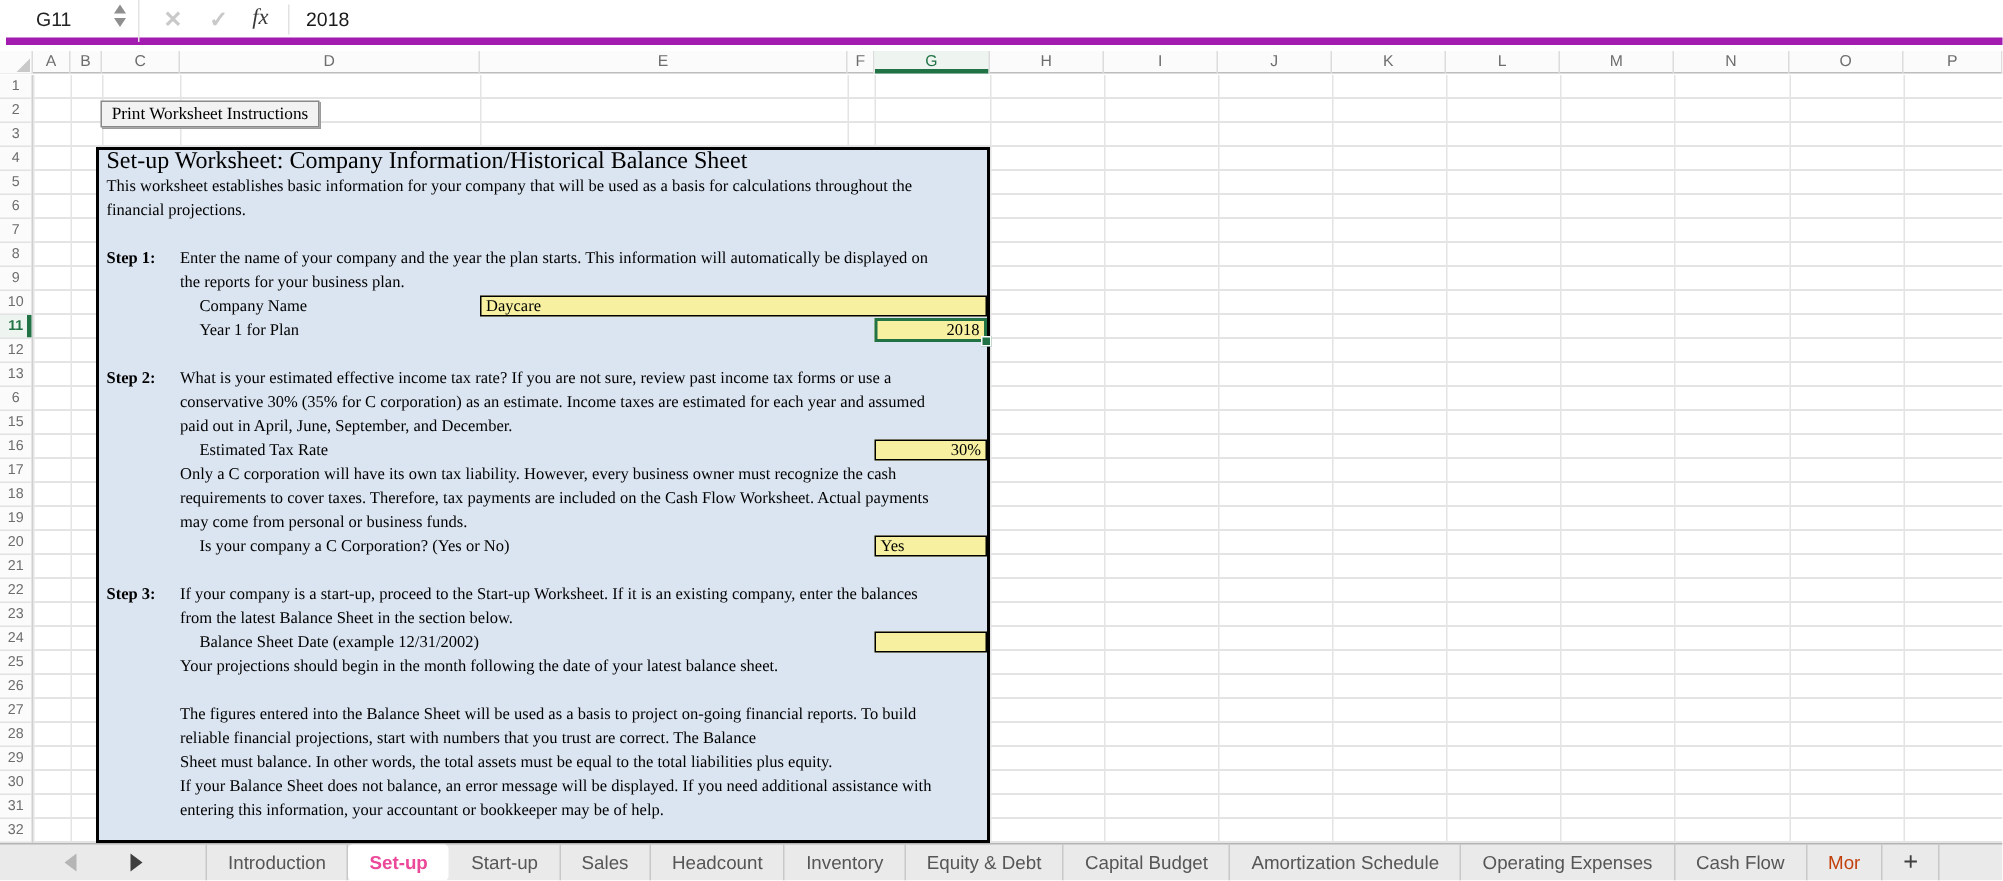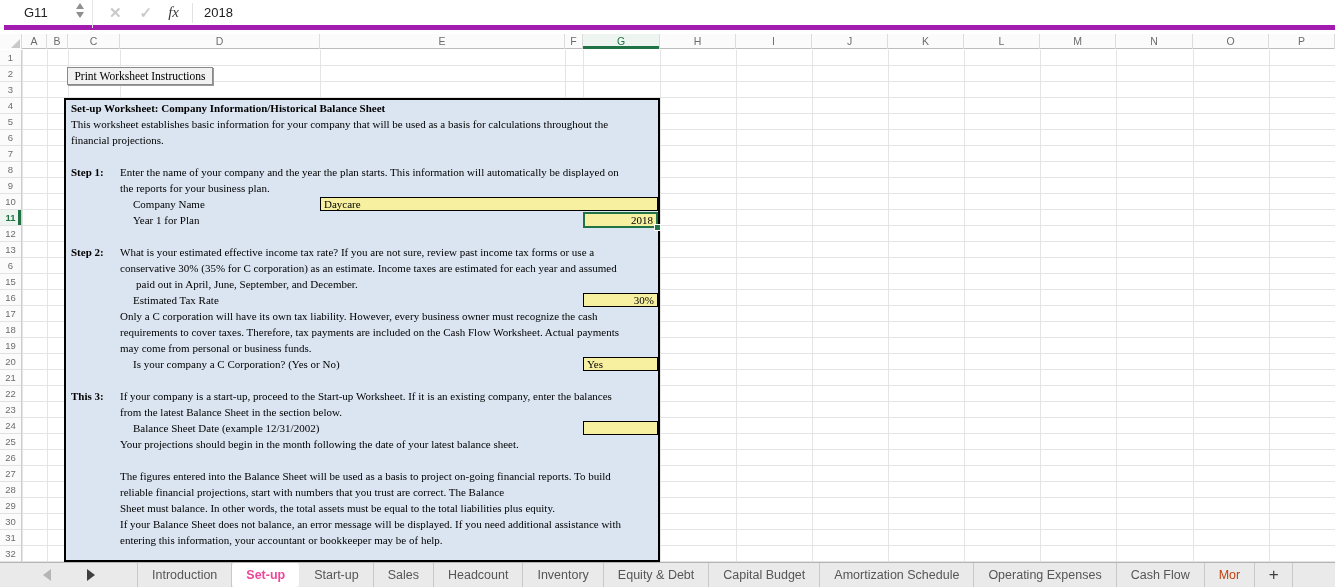"Set-up Worksheet: Company" .ln.title { font-size: 11px -> 16px; font-weight: bold -> normal }
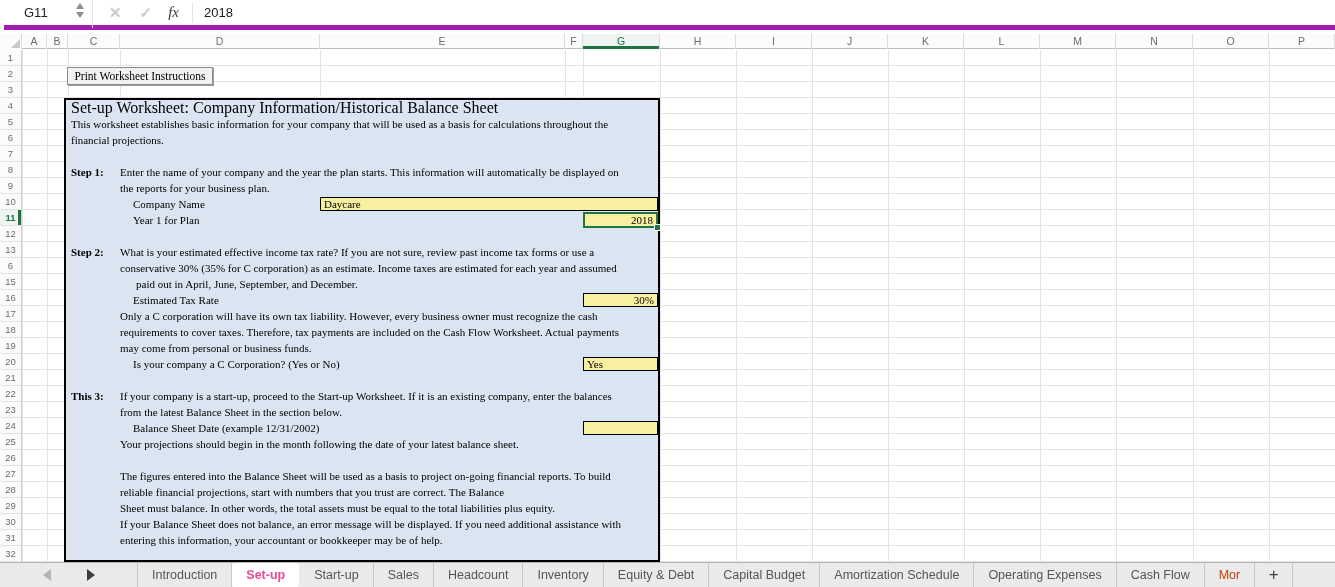"paid out in April, June," div.ln { margin-left: 16px -> none }
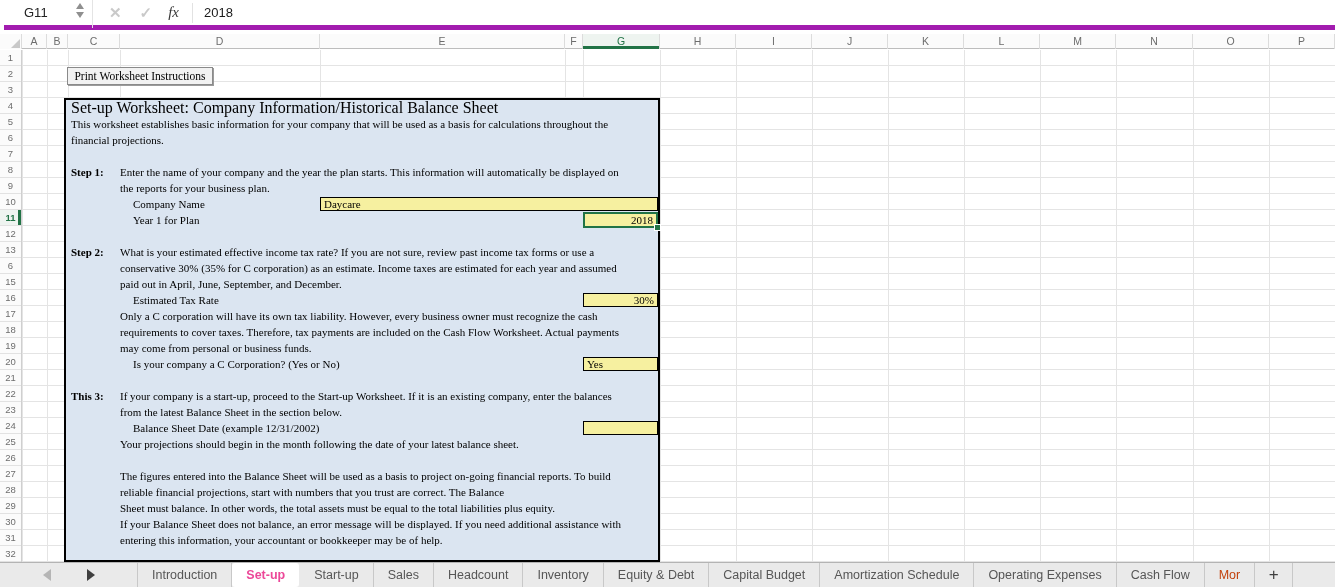"This 3:" div.ln { text: This -> Step }
